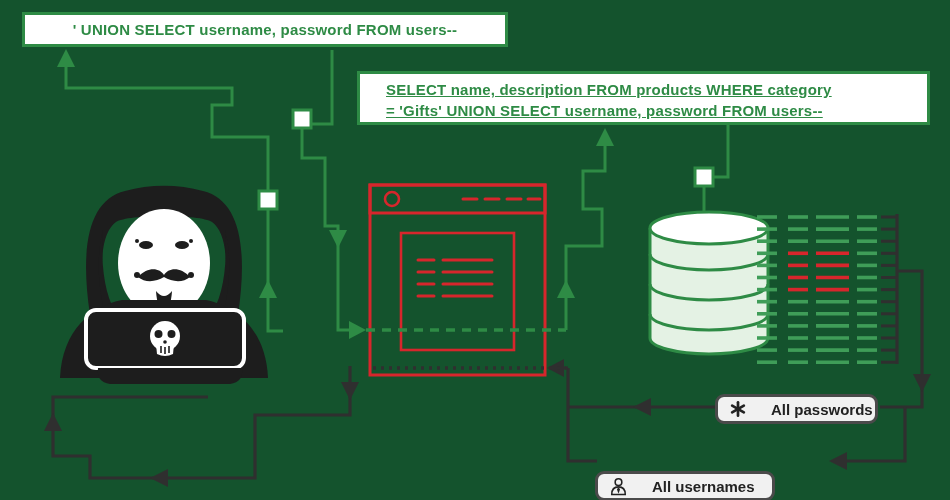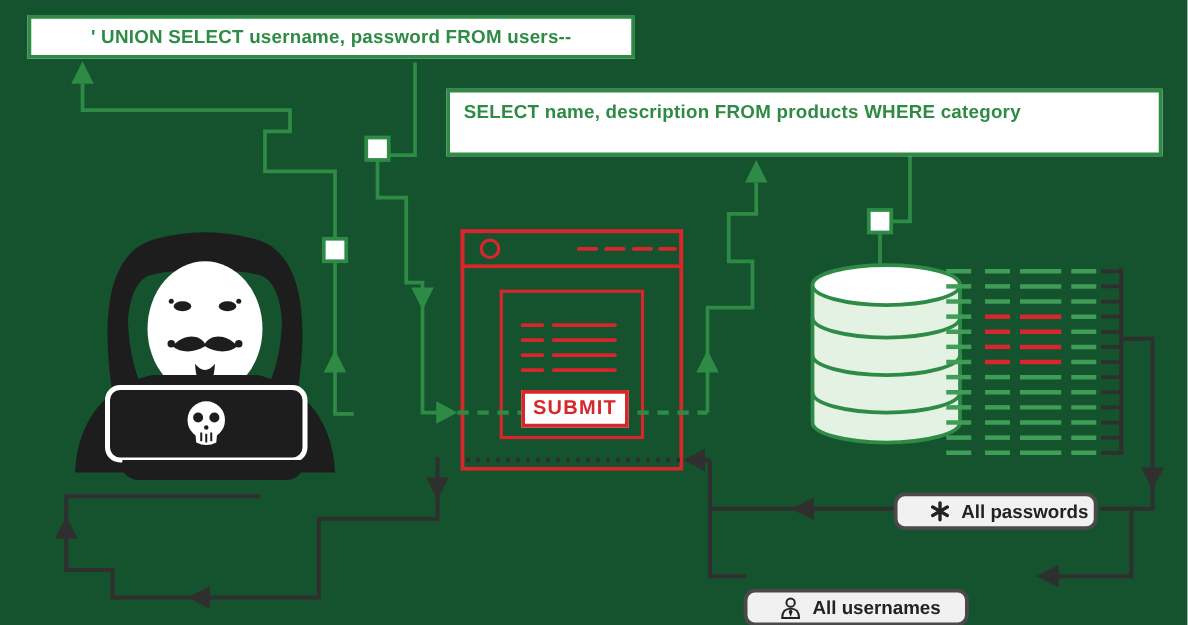"SELECT name, description FROM products" #query-box-2 { padding: 5px 11px -> 5px 26px; text-decoration: none -> underline }
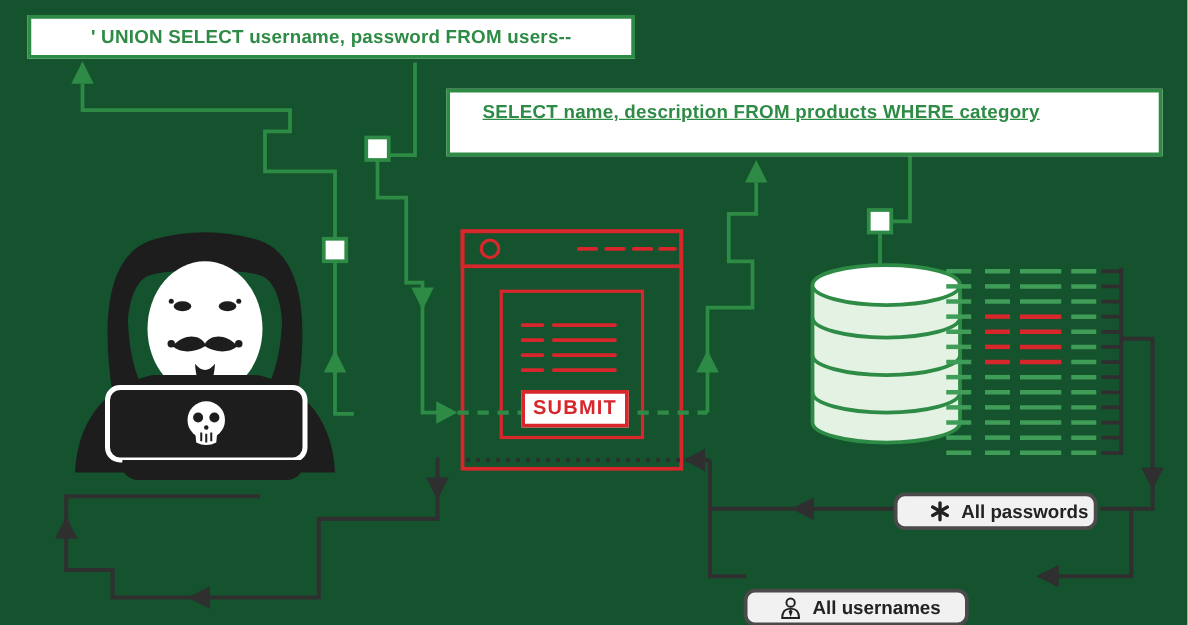"= 'Gifts' UNION SELECT username," span { html: none -> <span>= 'Gifts' UNION SELECT username, password FROM users--</span> }
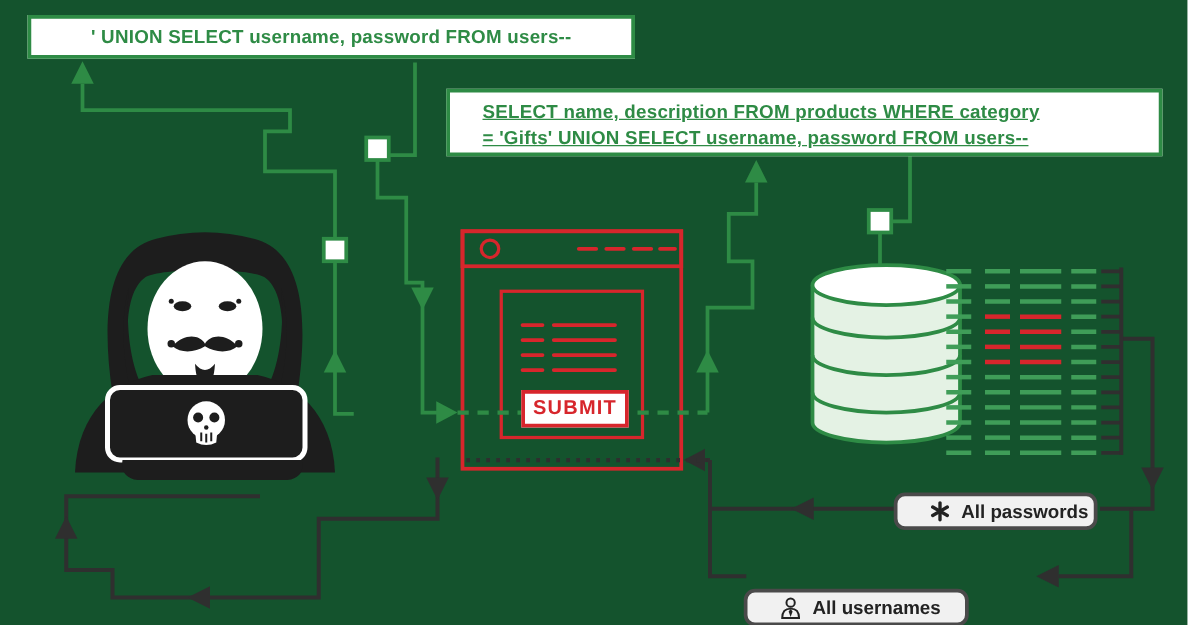"SUBMIT" div { html: <div>SUBMIT</div> -> none }
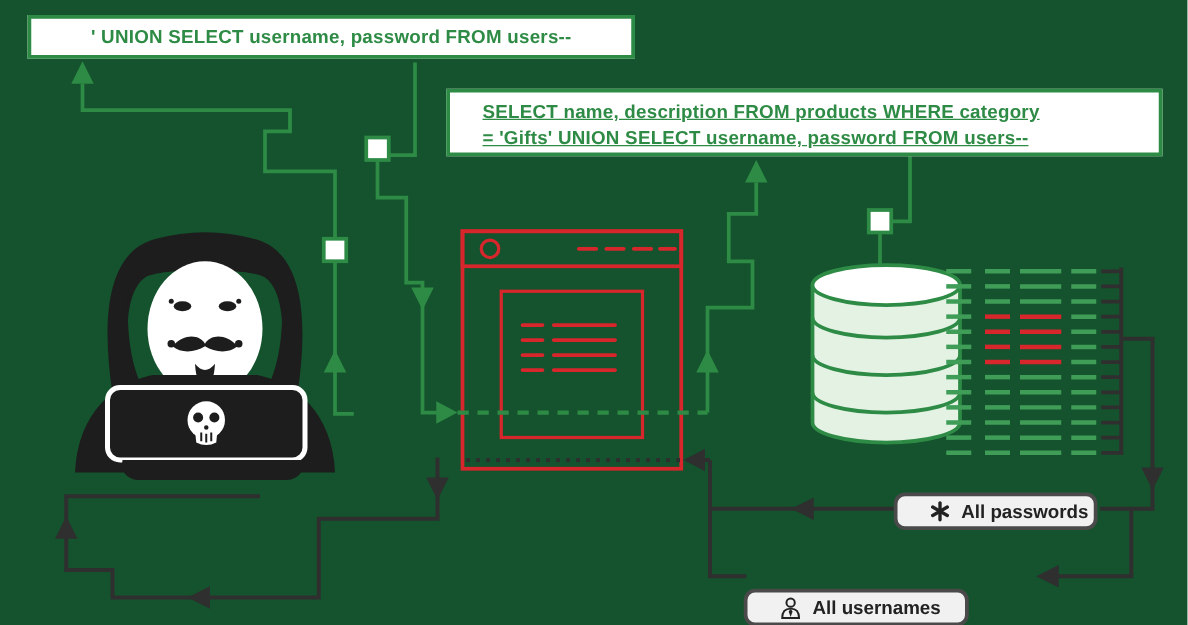"All passwords" .result-chip { gap: 8px -> 24px; padding: 0 25px -> 0 11px }
